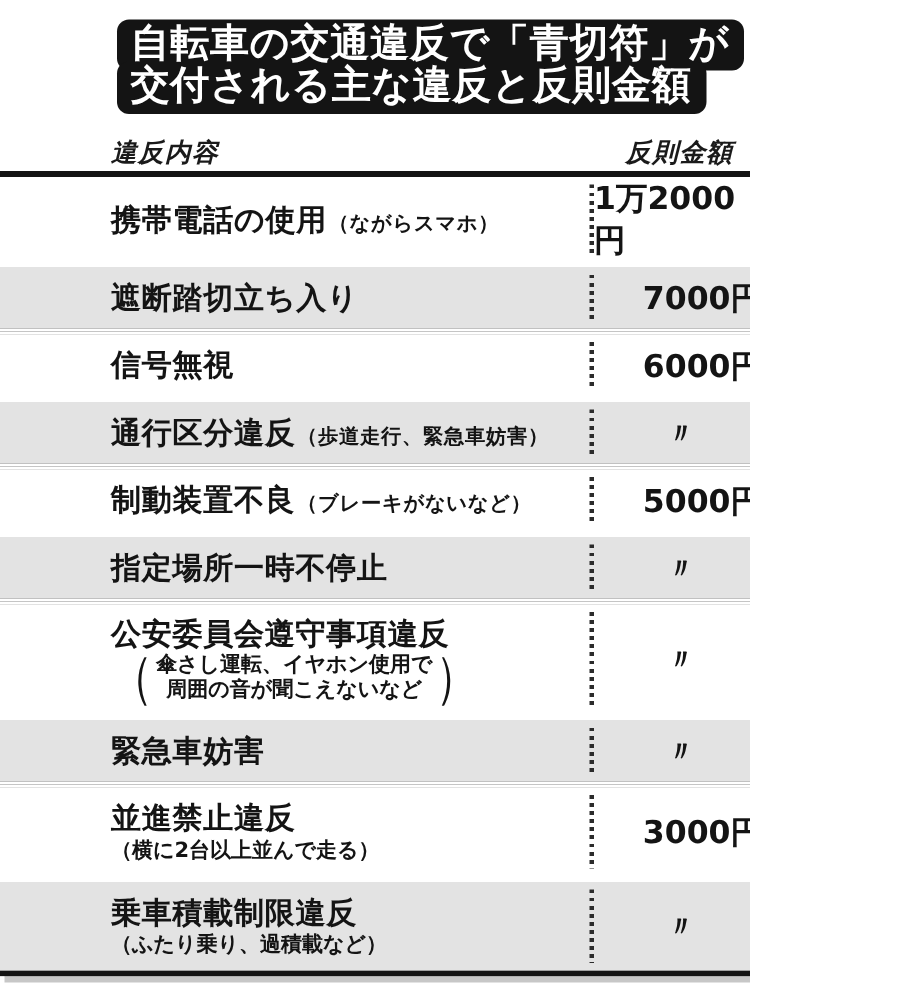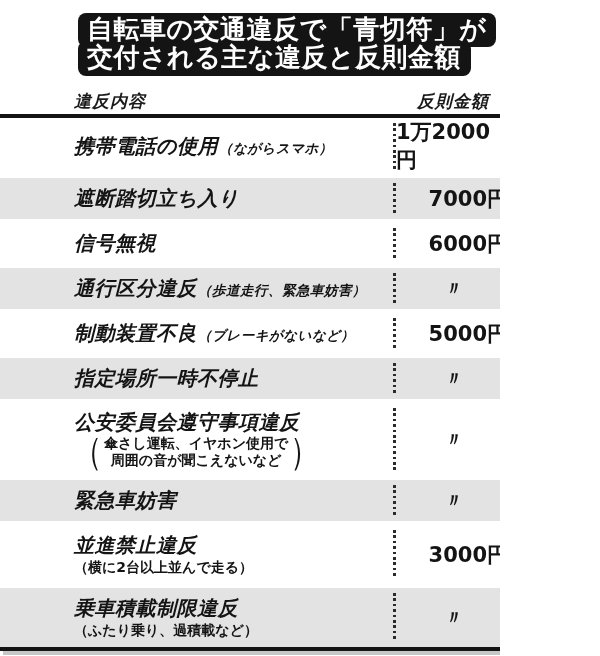"携帯電話の使用（ながらスマホ）" .vname { font-style: italic -> none }
